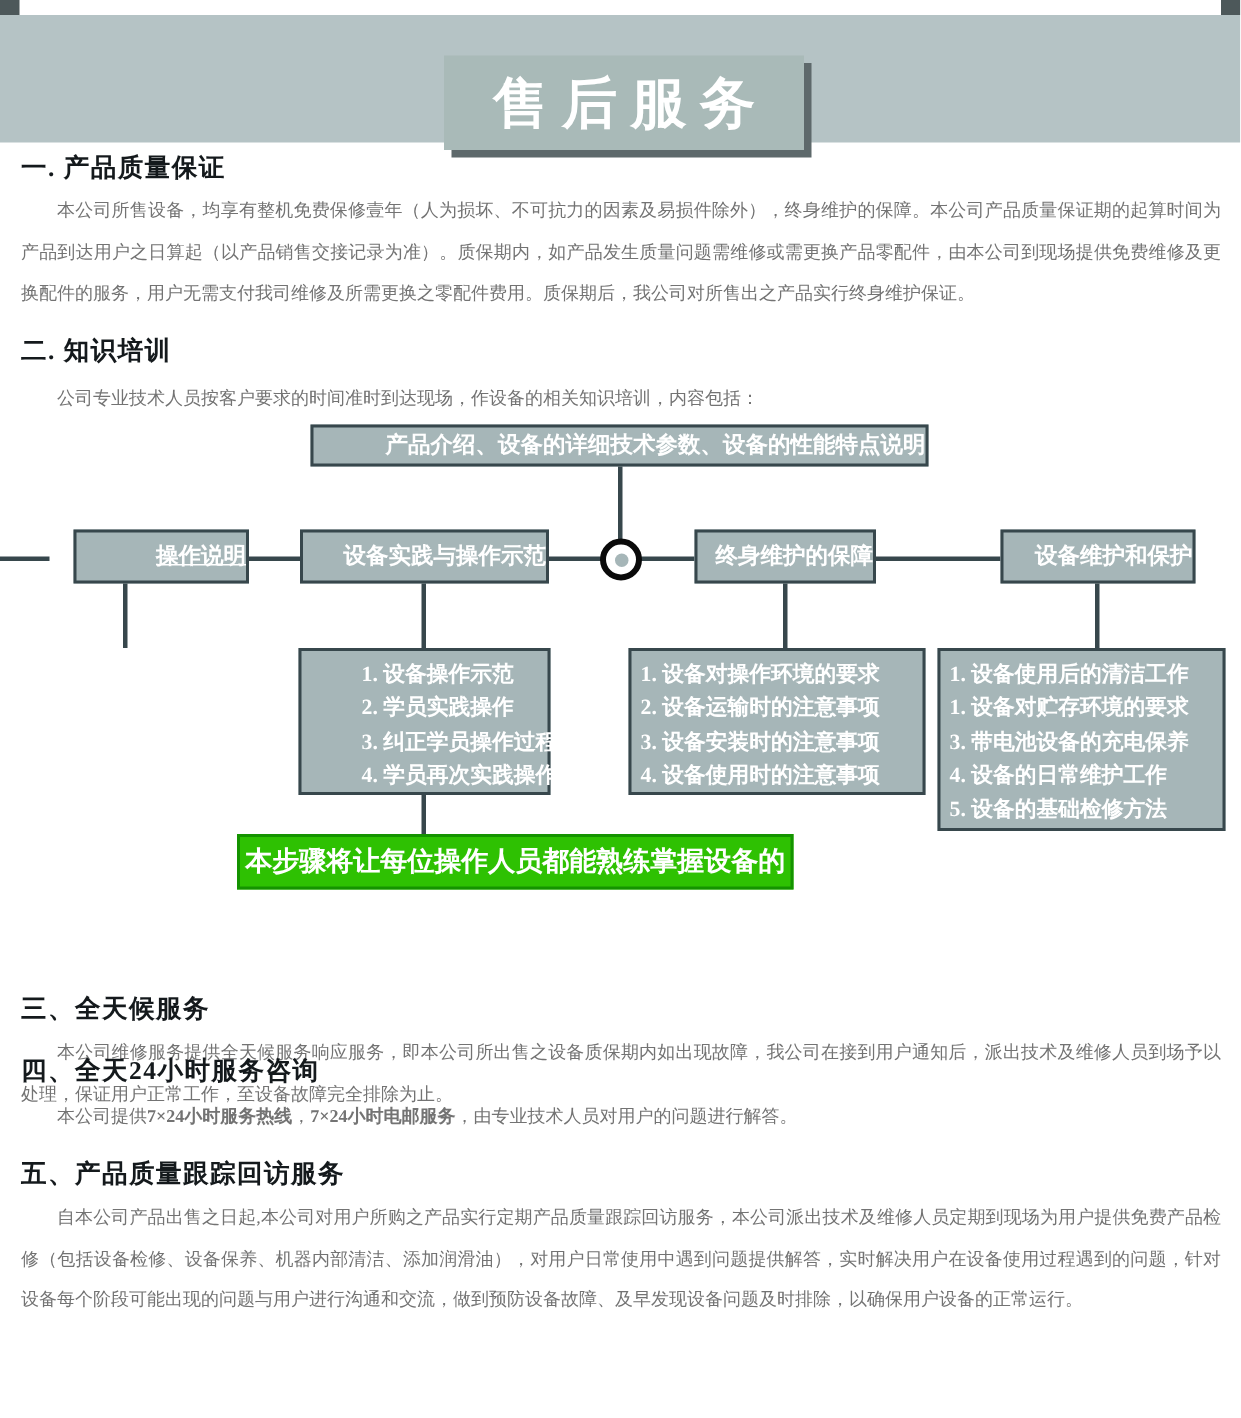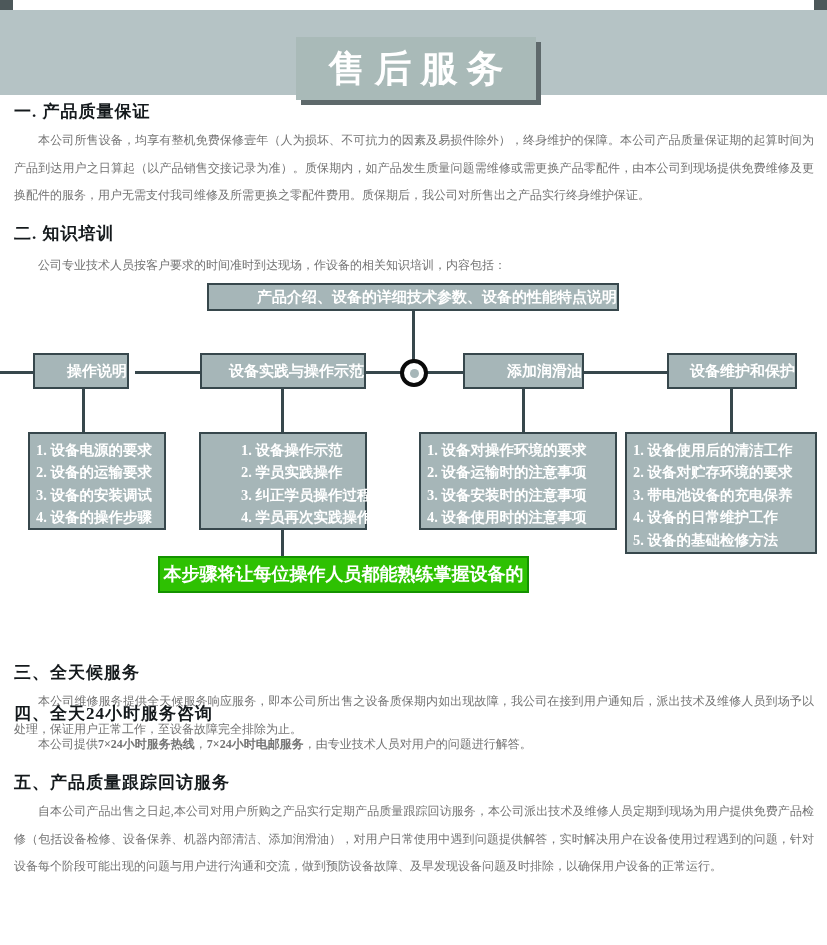"操作说明" .flow-mid.a { left: 33px -> 49px; text-decoration: none -> underline; width: 96px -> 117px }
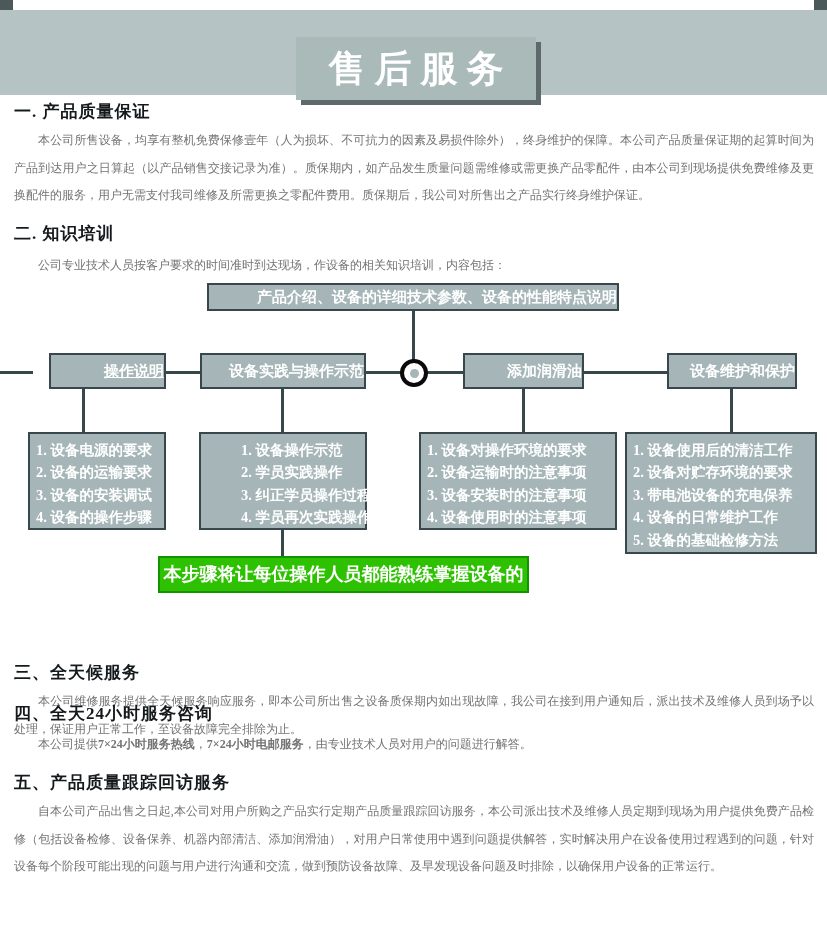"添加润滑油" div.flow-box { text: 添加润滑油 -> 终身维护的保障 }
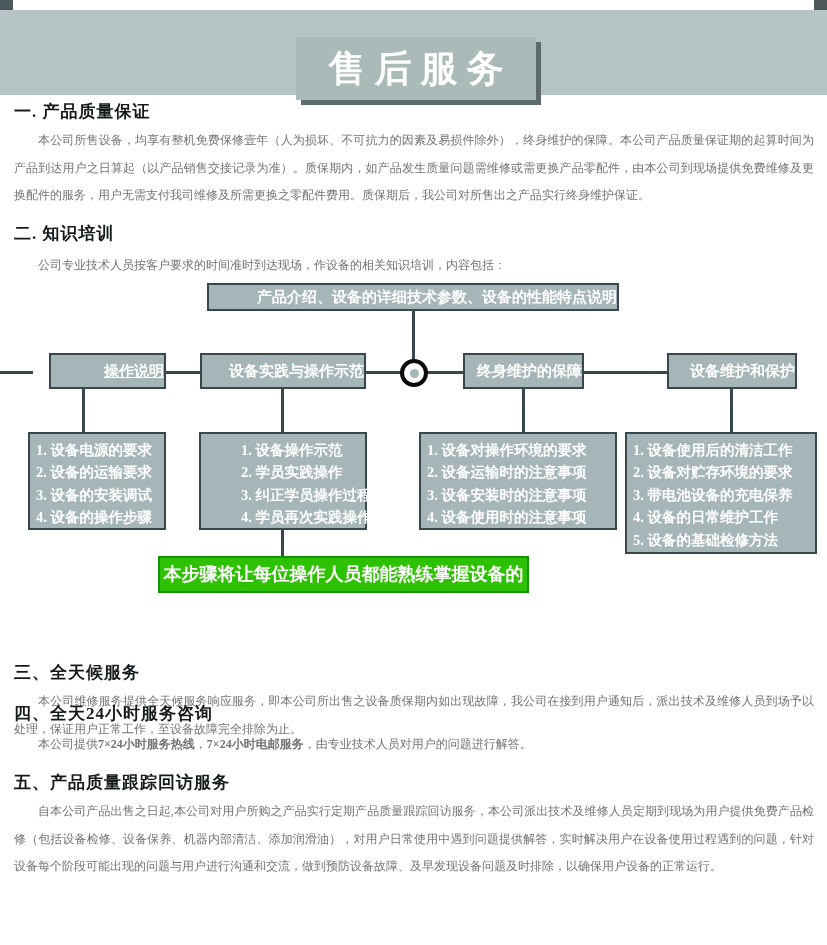"1. 设备电源的要求" div.flow-box { html: <div> <div>1. 设备电源的要求</div> <div>2. 设备的运输要求</div> <div>3. 设备的安装调试</div> <div>4. 设备的操作步骤</div> </div> -> none }
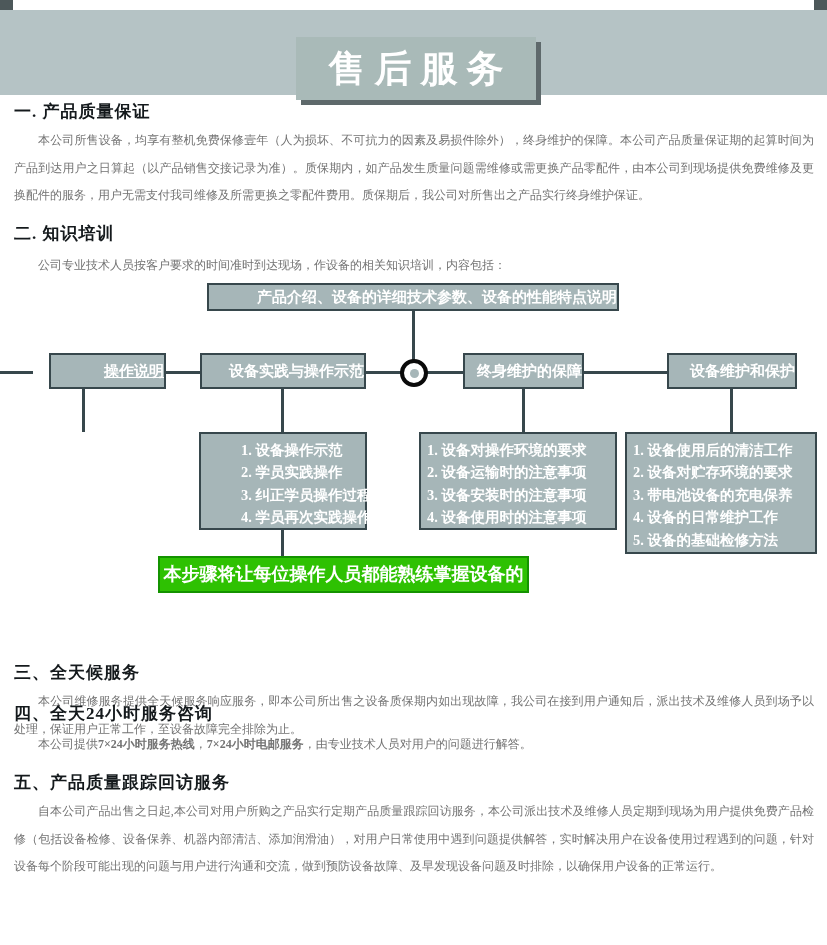"2. 设备对贮存环境的要求" div { text: 2 -> 1 }
